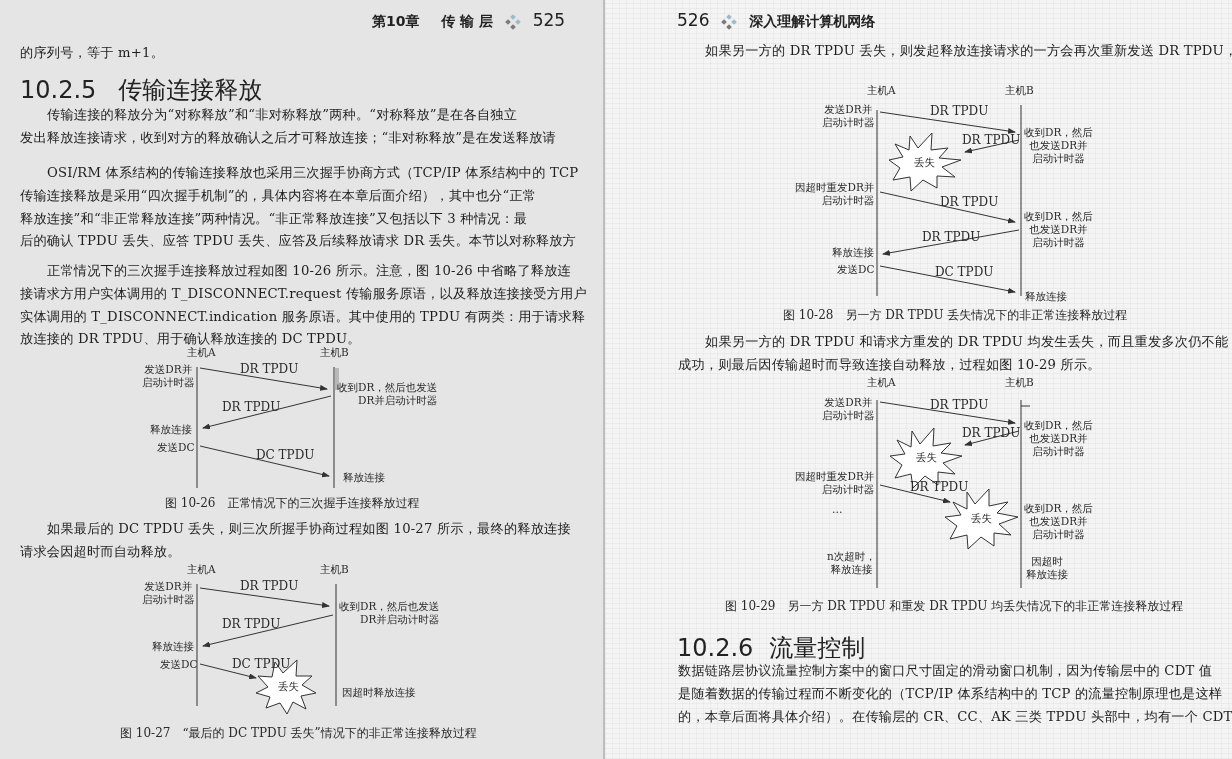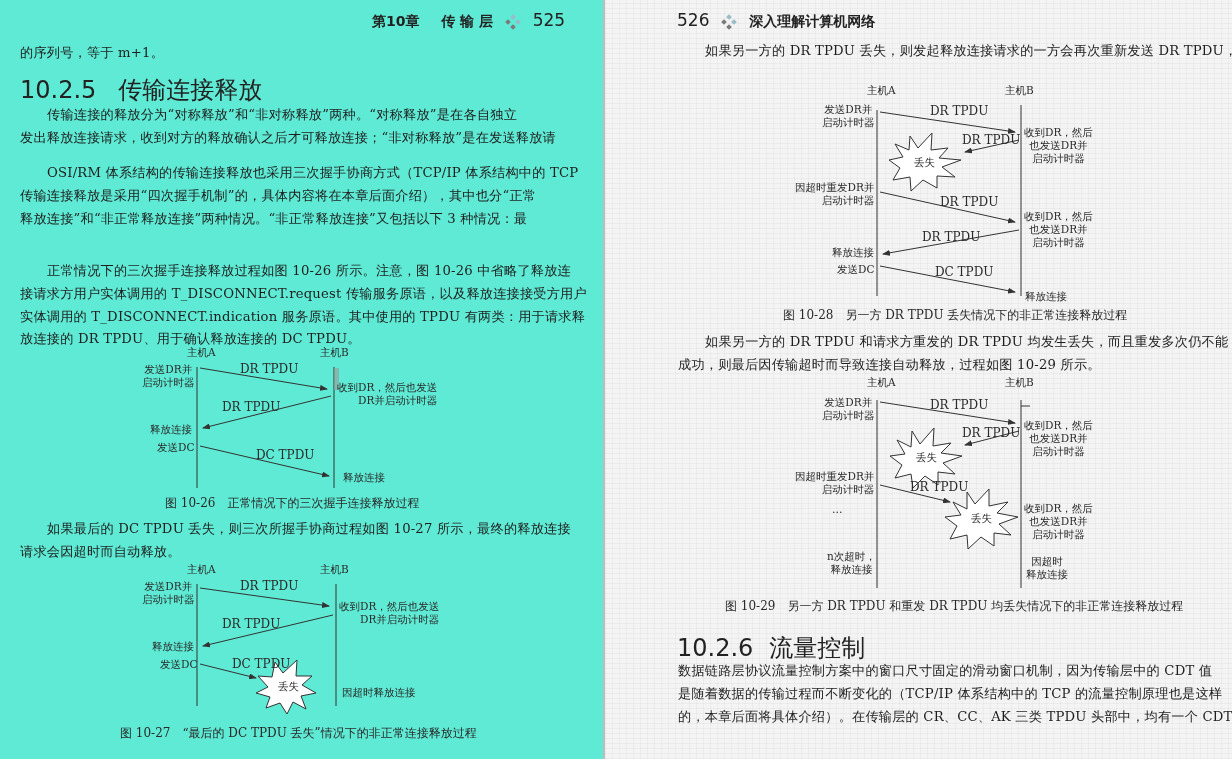"第10章 传 输 层 525" #left-page { background: #5eead4 -> #e5e5e5 }
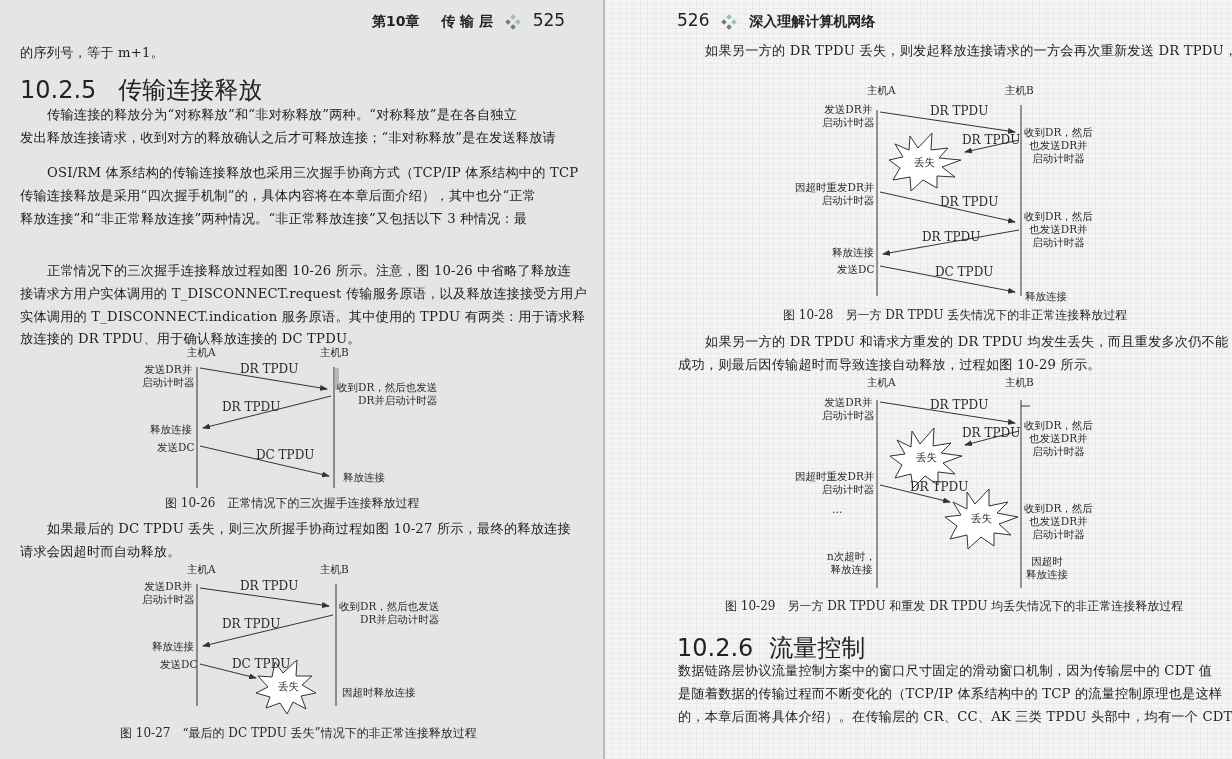"后的确认 TPDU 丢失、应答 TPDU 丢失、应答及后续释放请求" p { html: none -> <p>后的确认 TPDU 丢失、应答 TPDU 丢失、应答及后续释放请求 DR 丢失。本节以对称释放方</p> }
